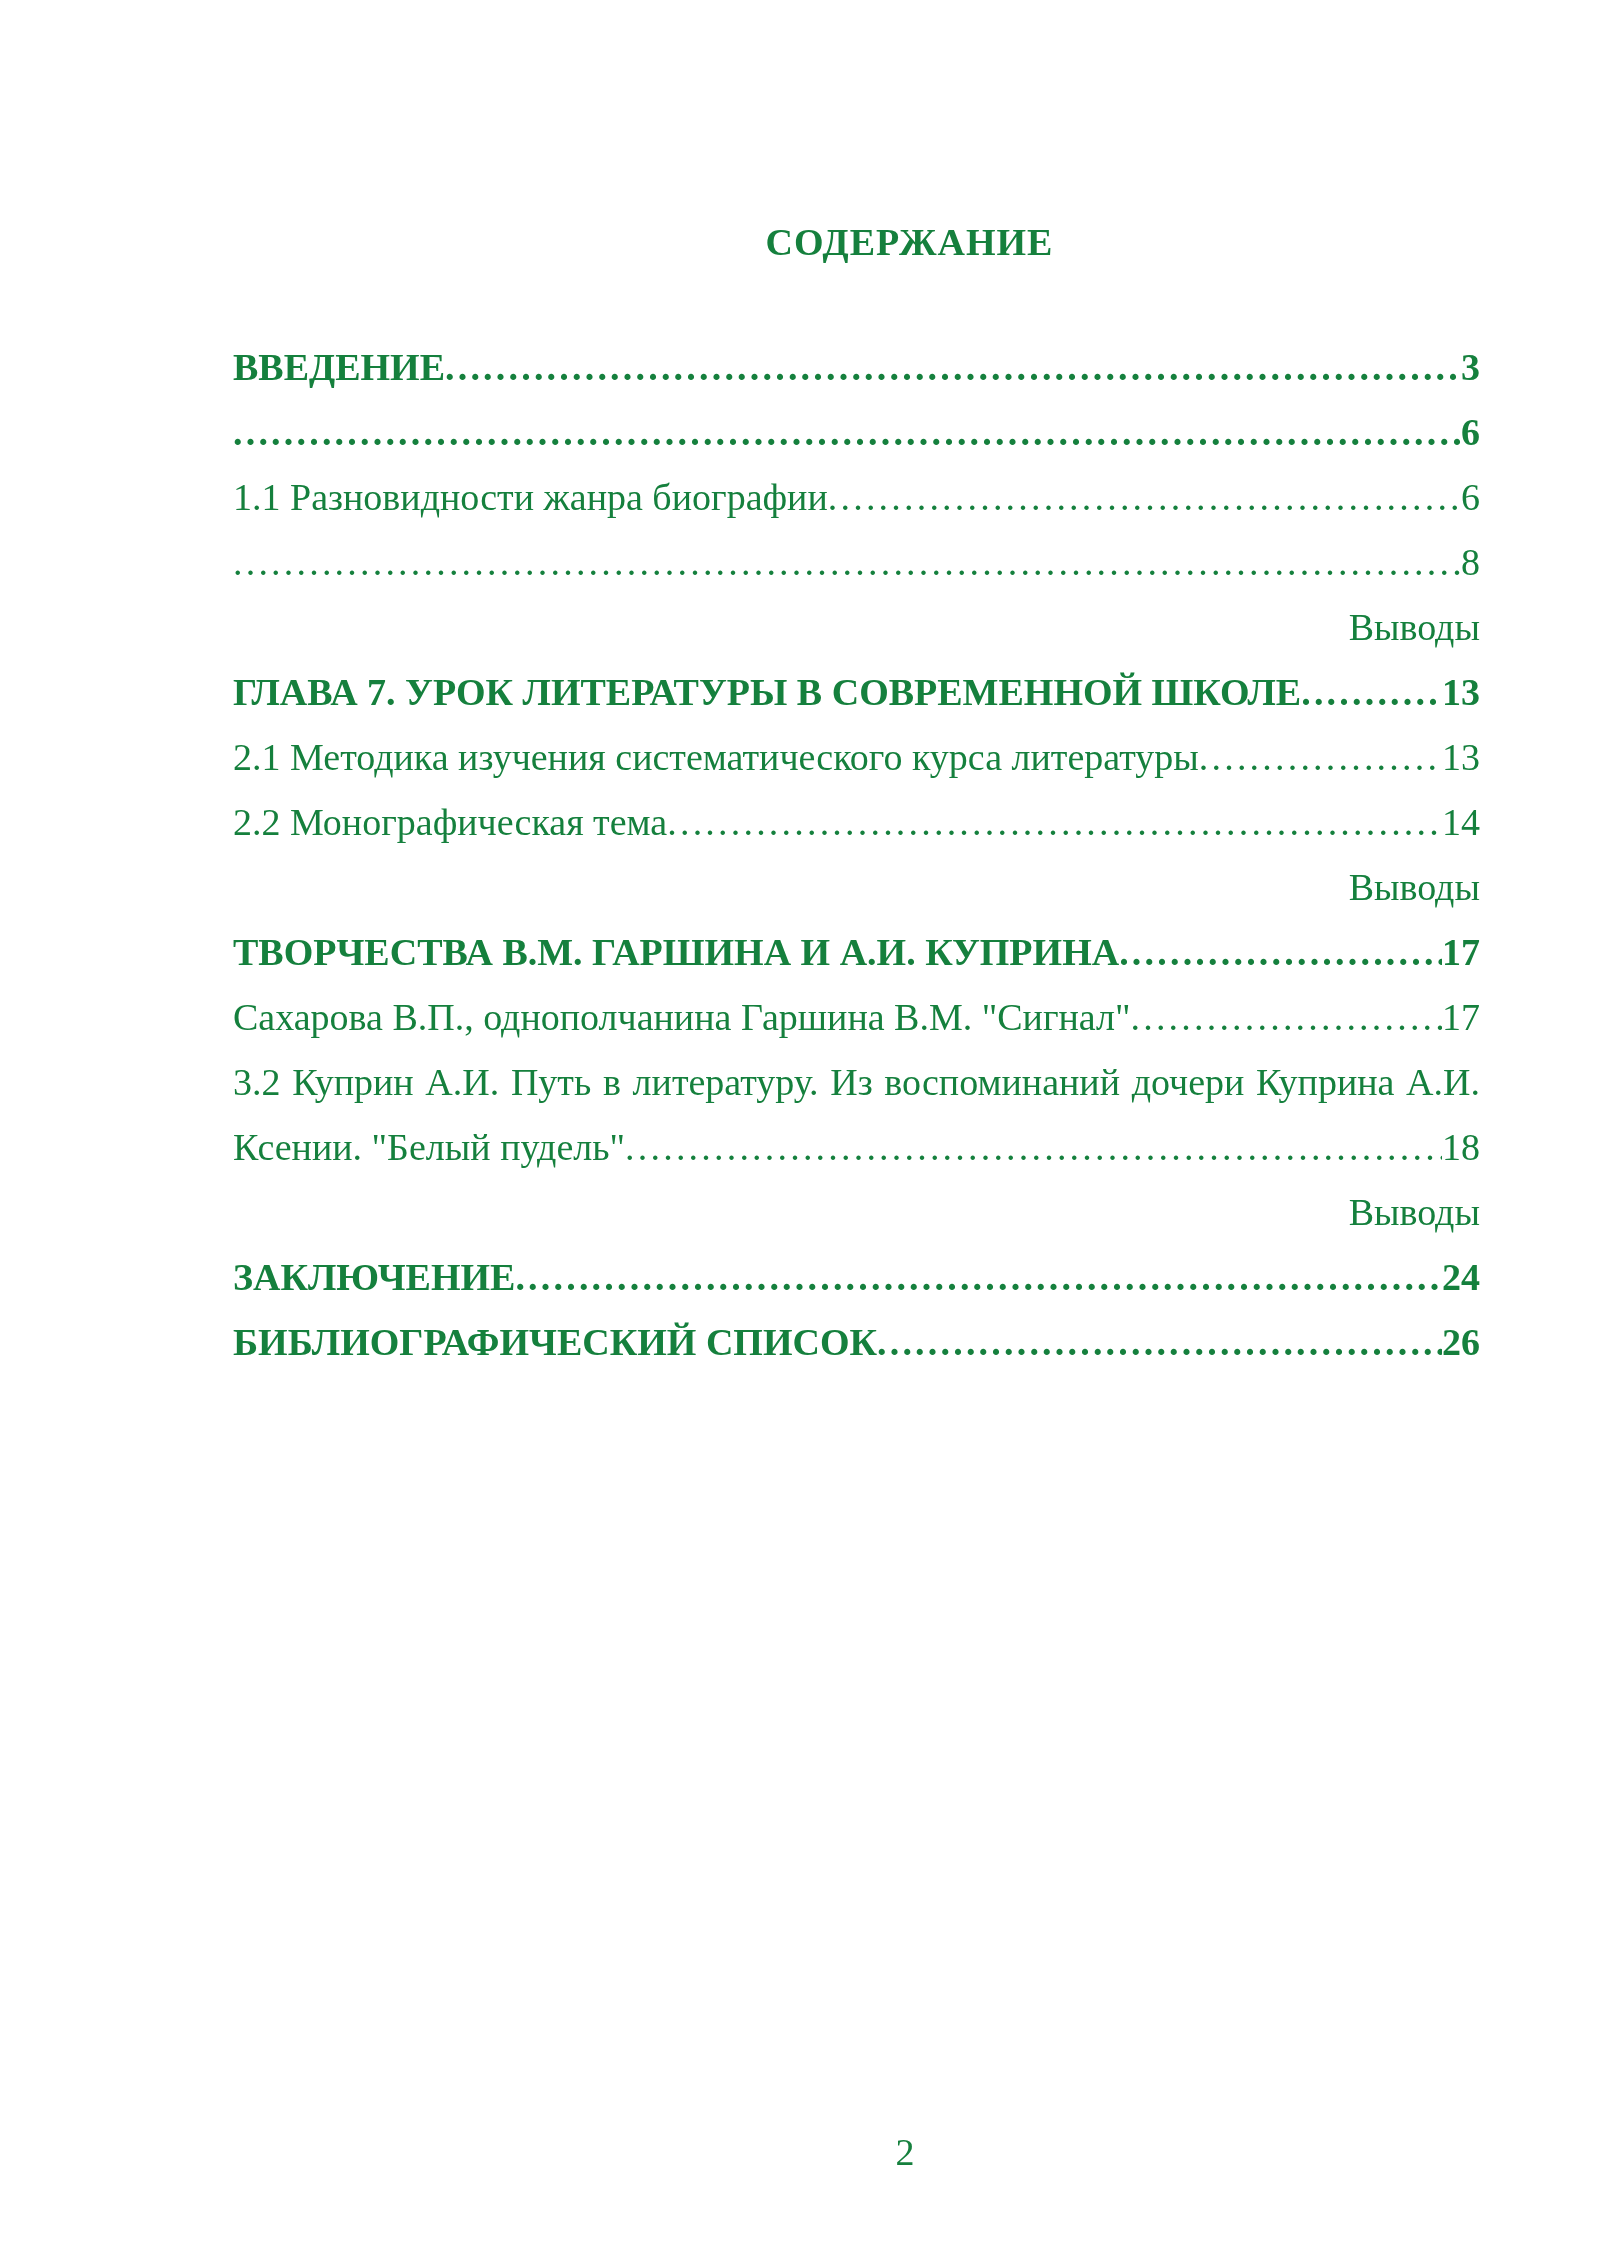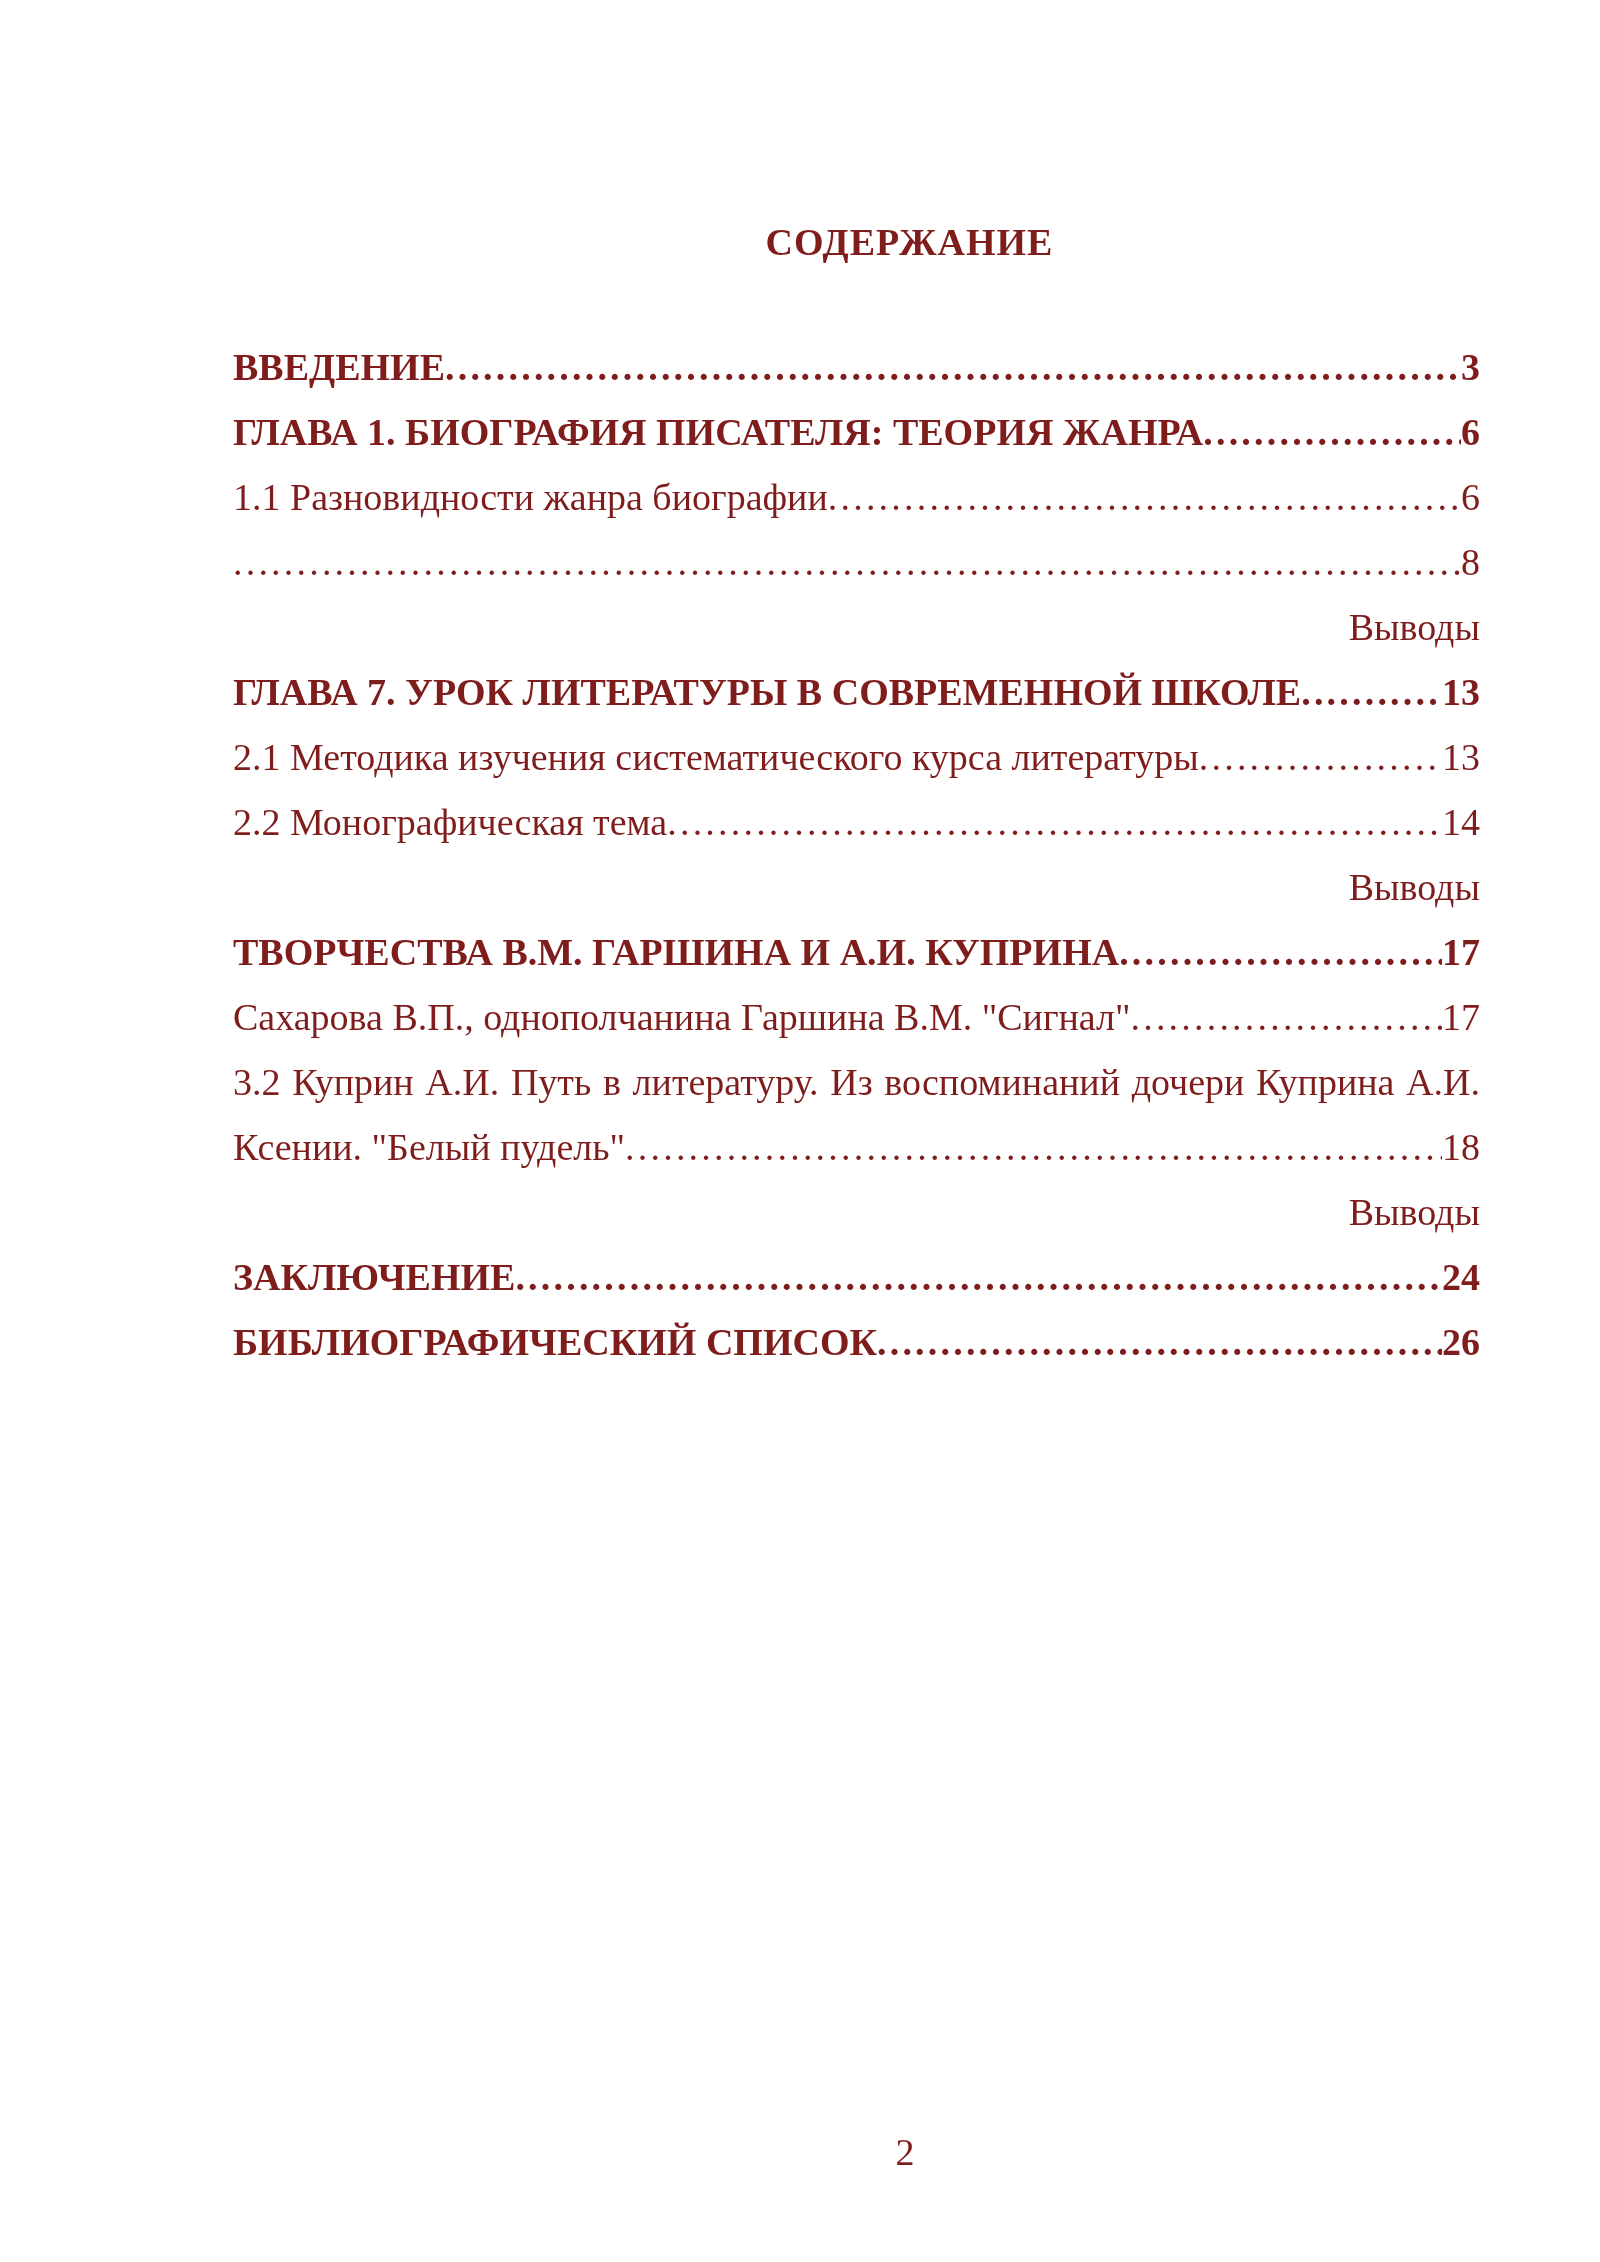"СОДЕРЖАНИЕ" .page { color: #7f1d1d -> #15803d }
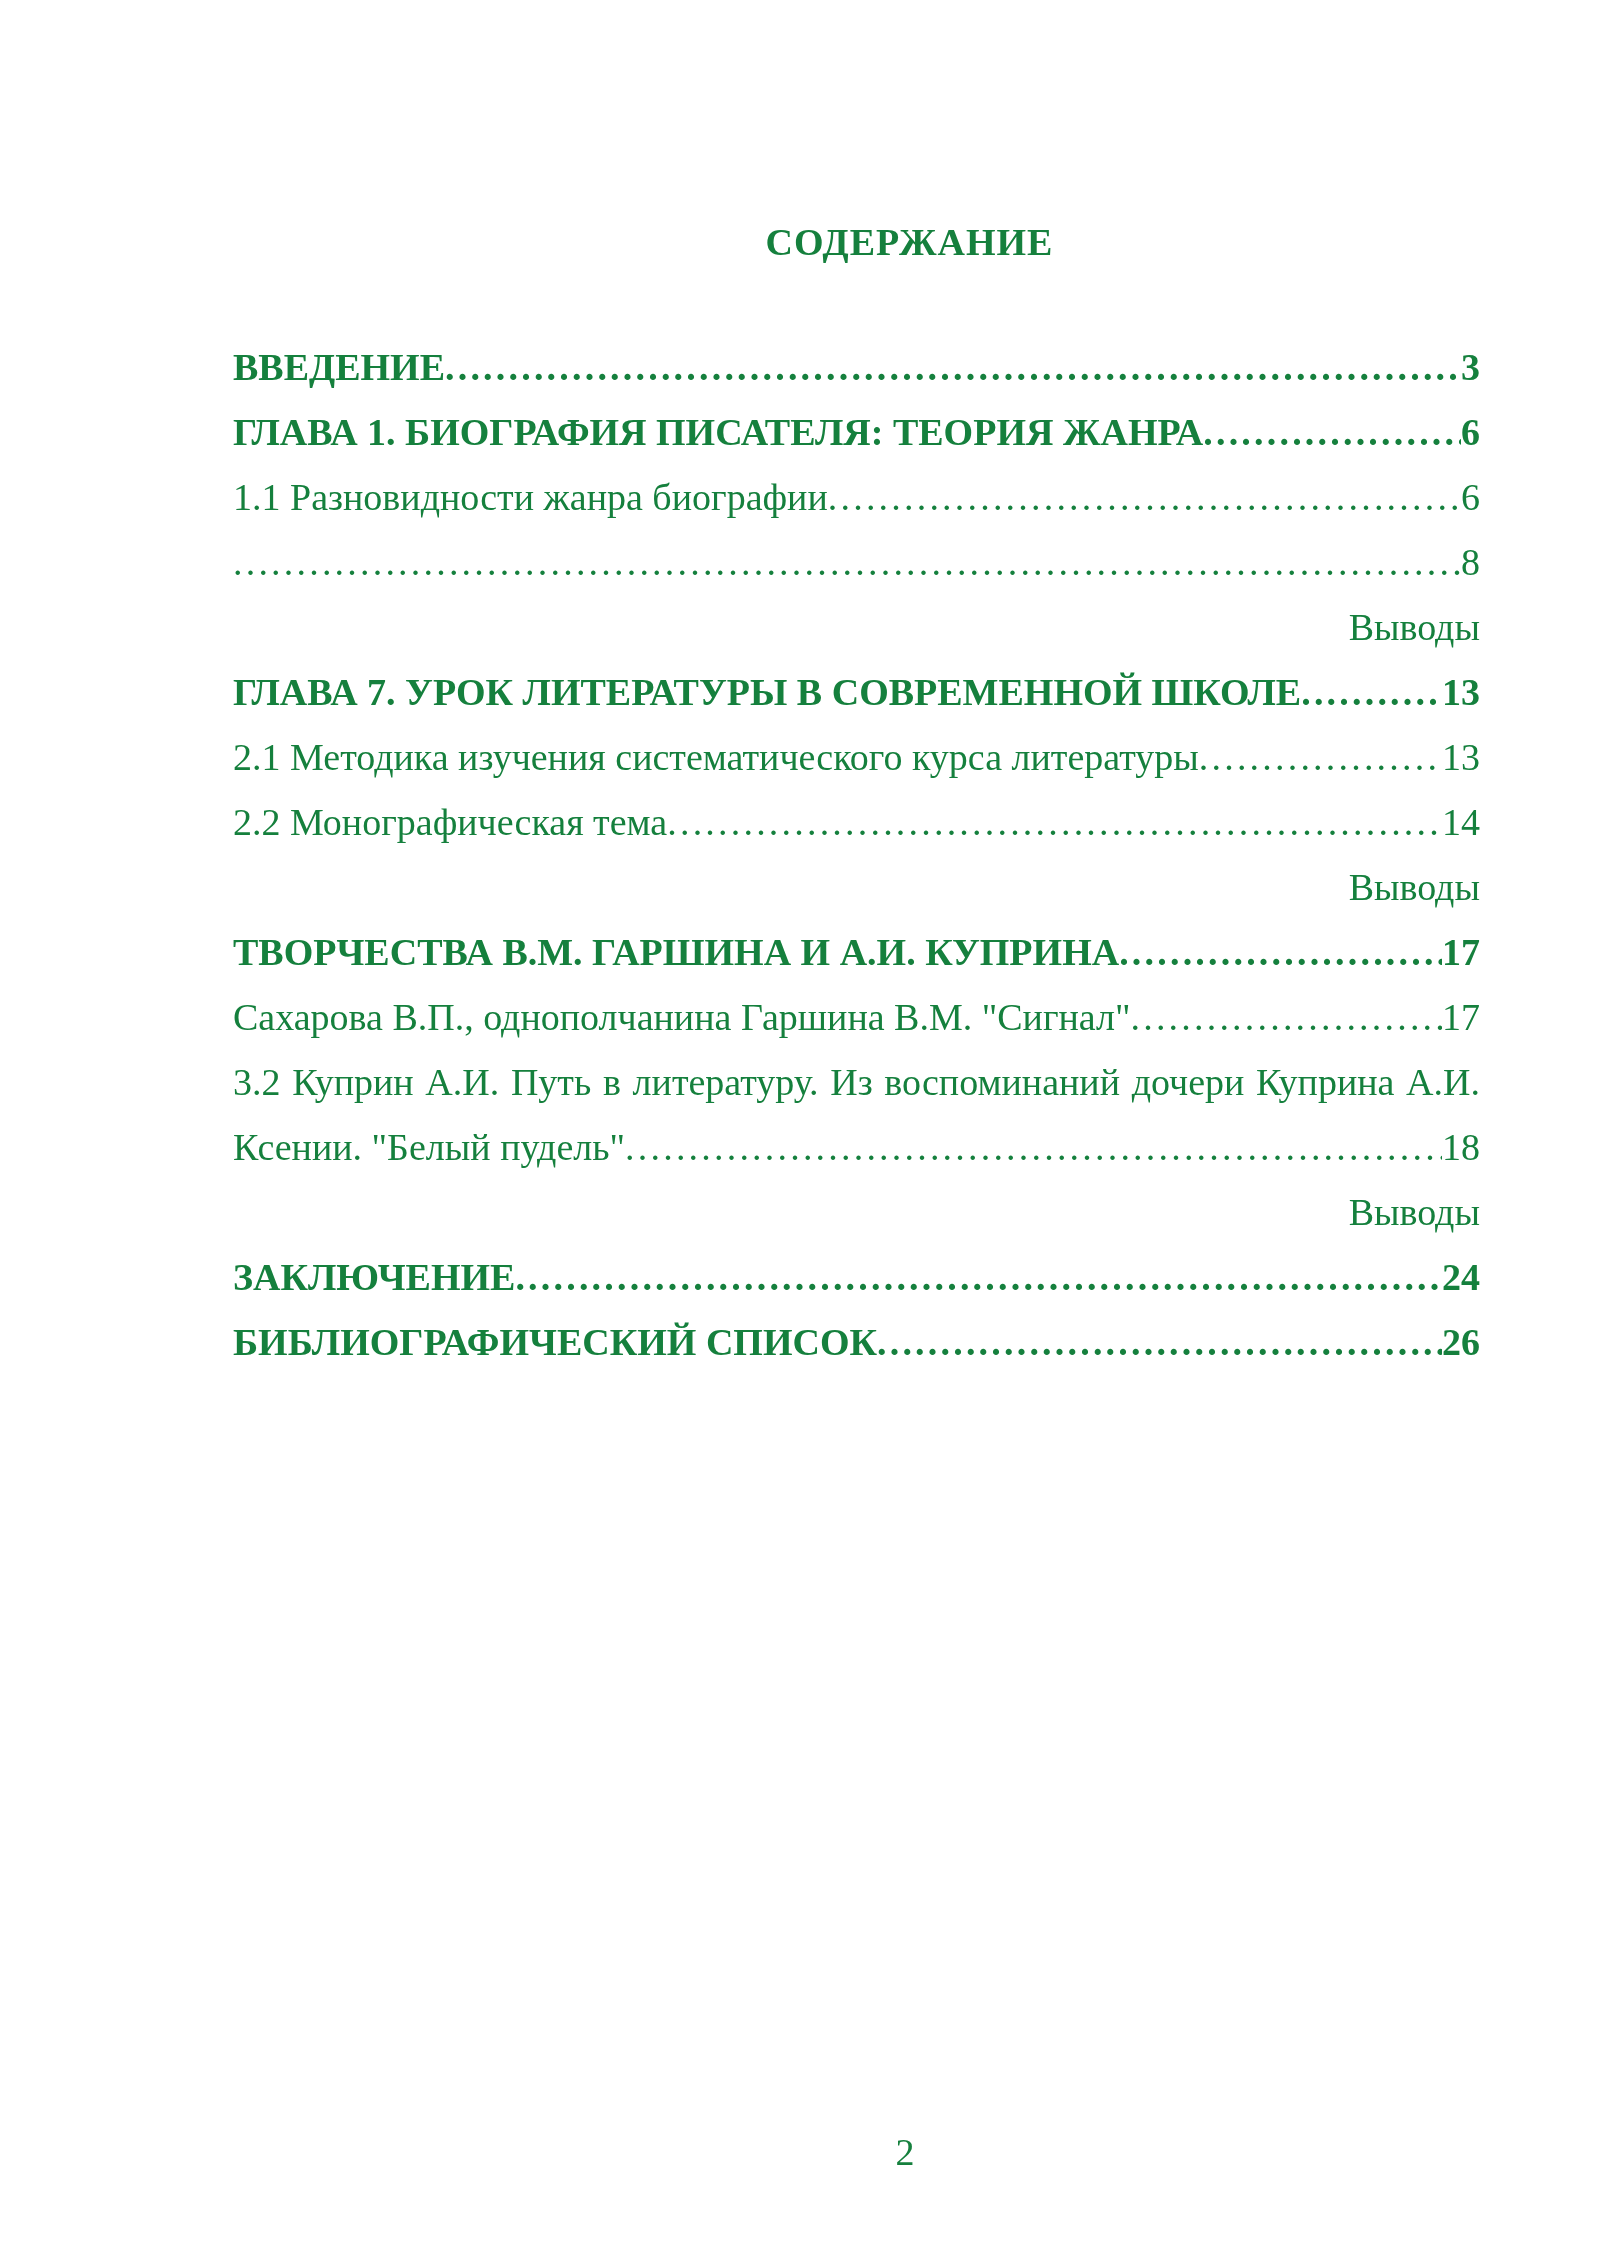"ГЛАВА 1. БИОГРАФИЯ ПИСАТЕЛЯ: ТЕОРИЯ" span.lbl { html: <span>ГЛАВА 1. БИОГРАФИЯ ПИСАТЕЛЯ: ТЕОРИЯ ЖАНРА</span> -> none }
